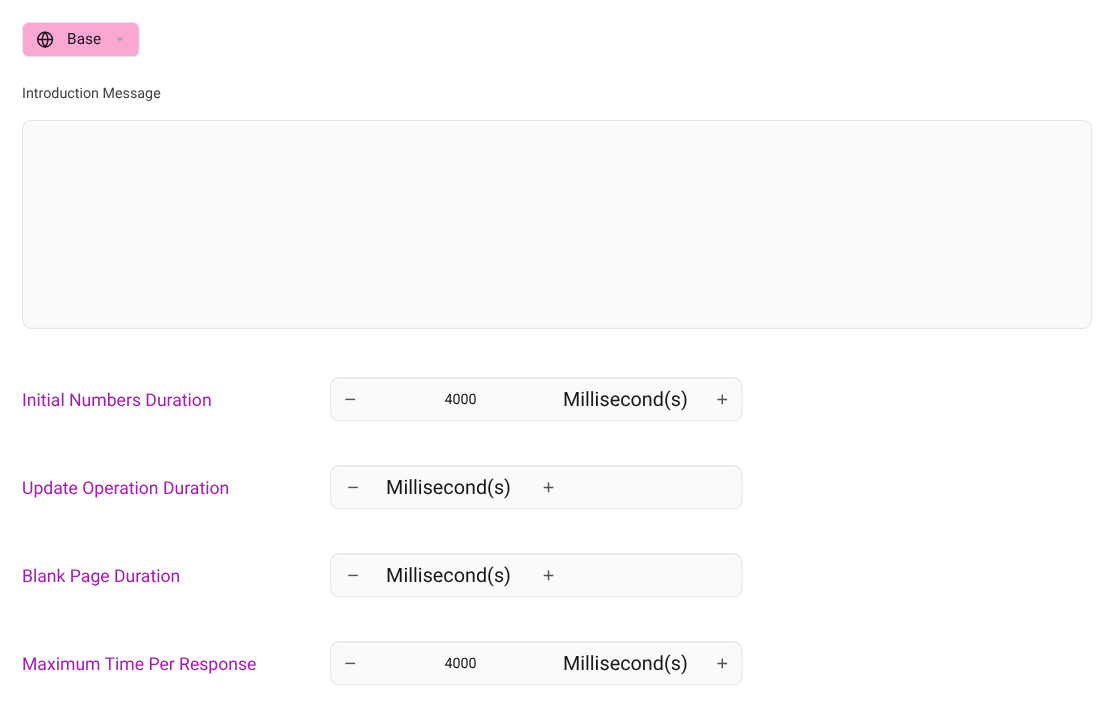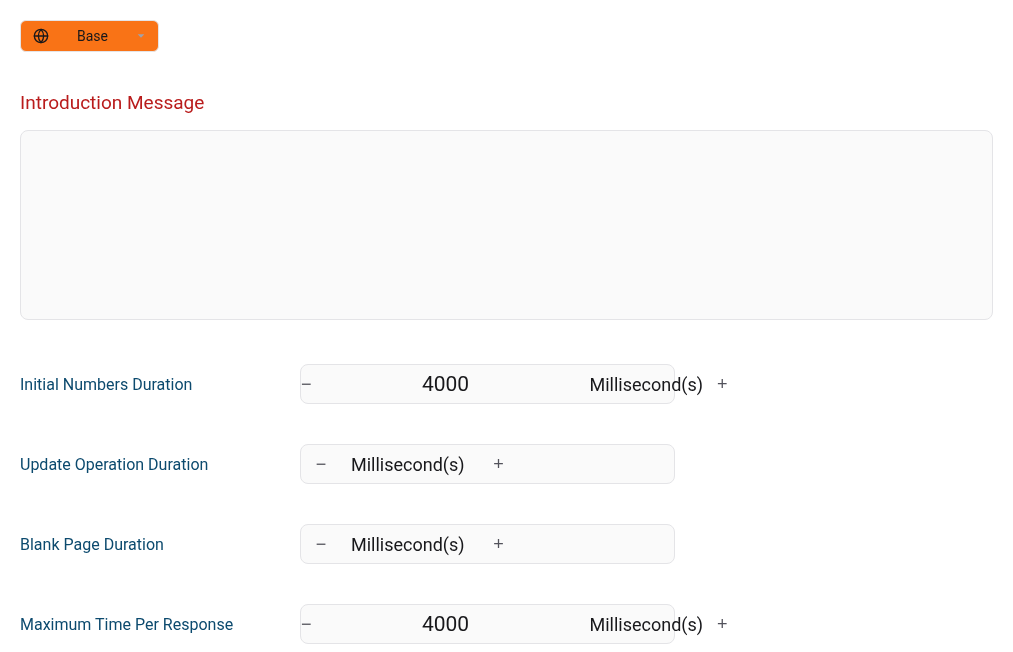"Base" .lang-selector { background: #f97316 -> #f9a8d4; gap: 28px -> 12px }
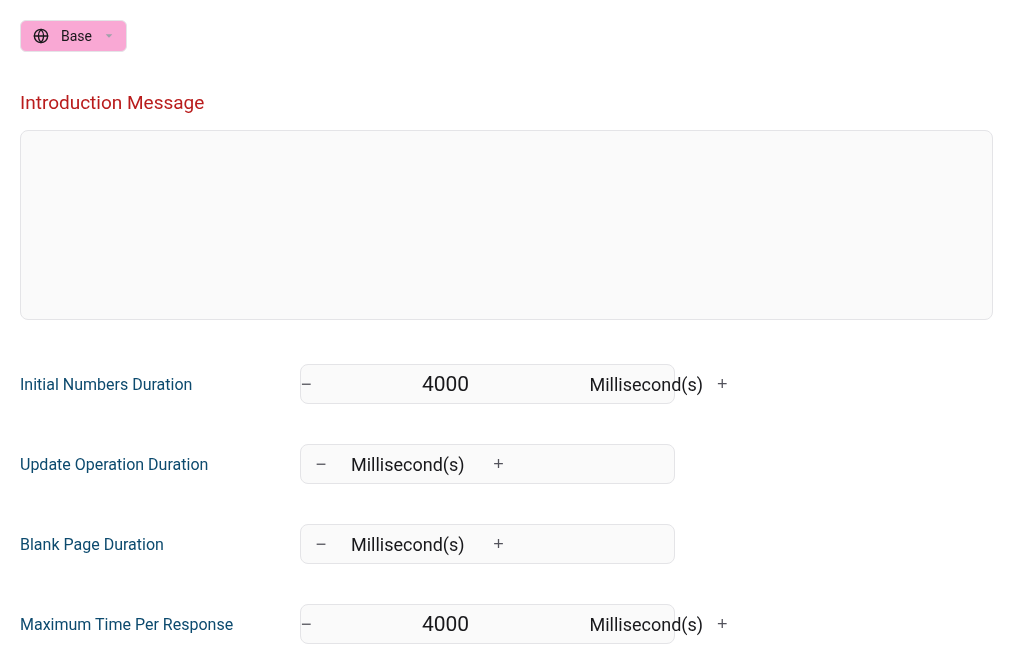"Introduction Message" .section-title { color: #b91c1c -> #404040; font-size: 19px -> 13px; margin-top: 39px -> 26px }
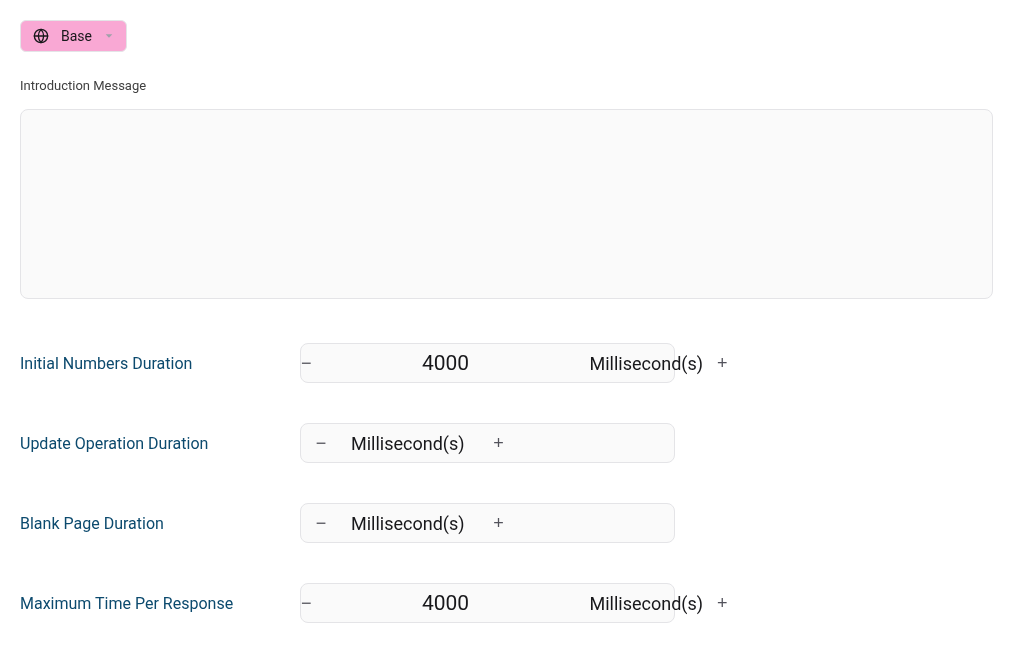"Initial Numbers Duration" .form-label { color: #0c4a6e -> #a21caf }
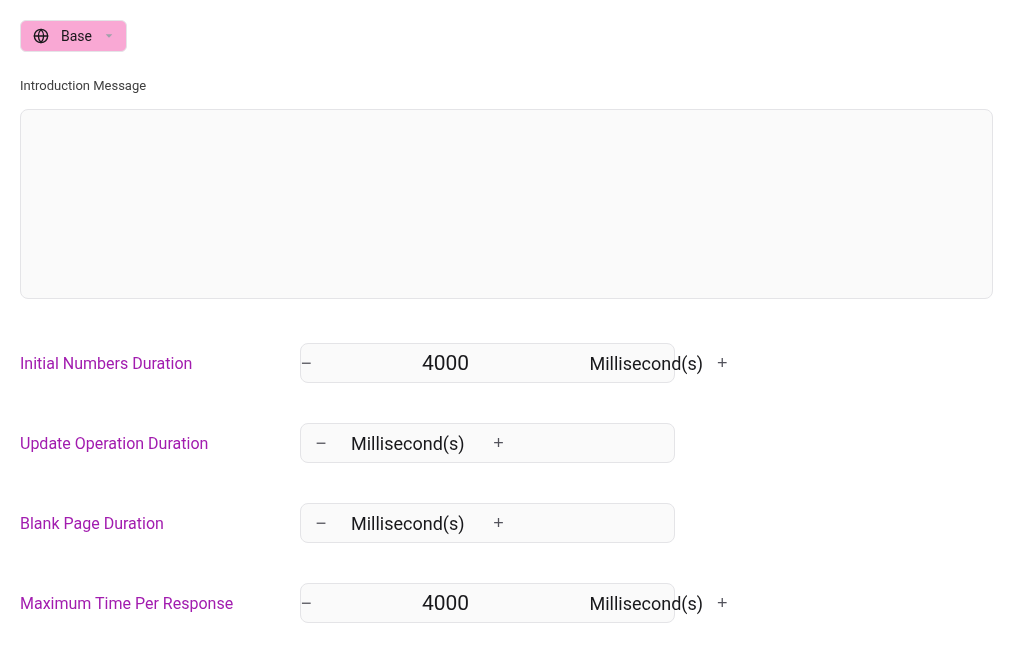"4000" .stepper-value { font-size: 21px -> 13px }
